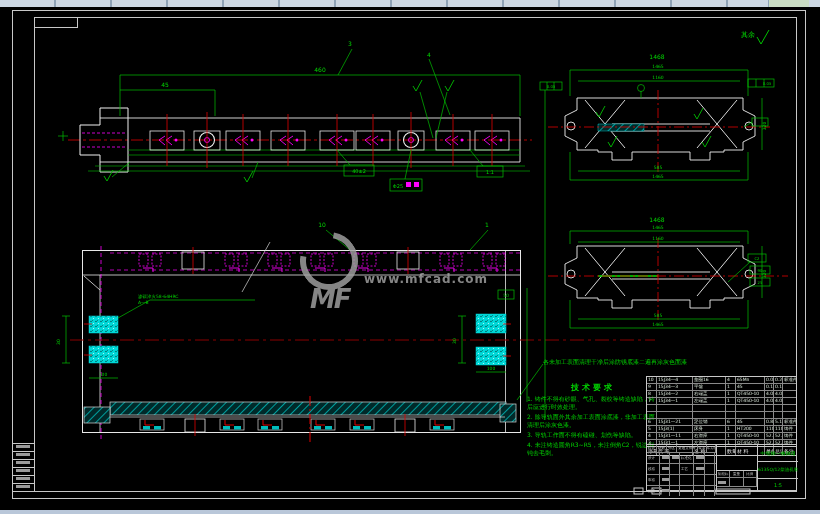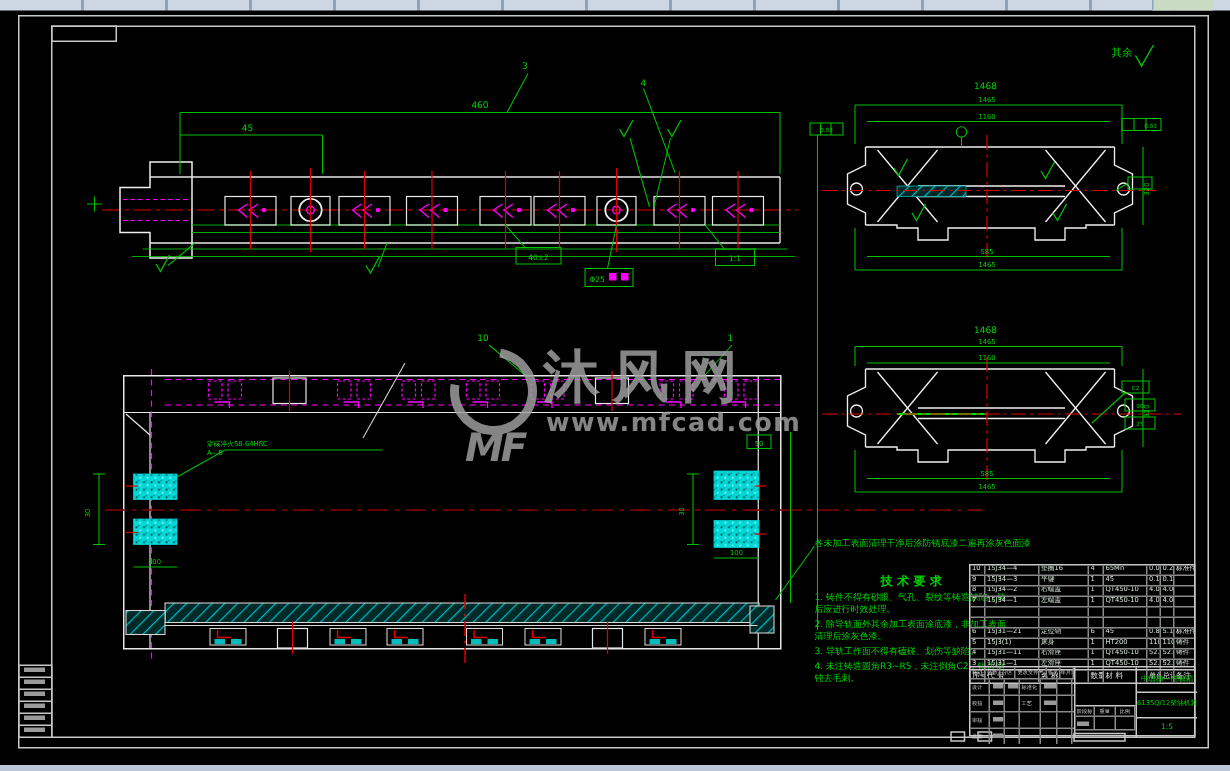"沐风网" div.wm-name { html: <div>沐风网</div> -> none }
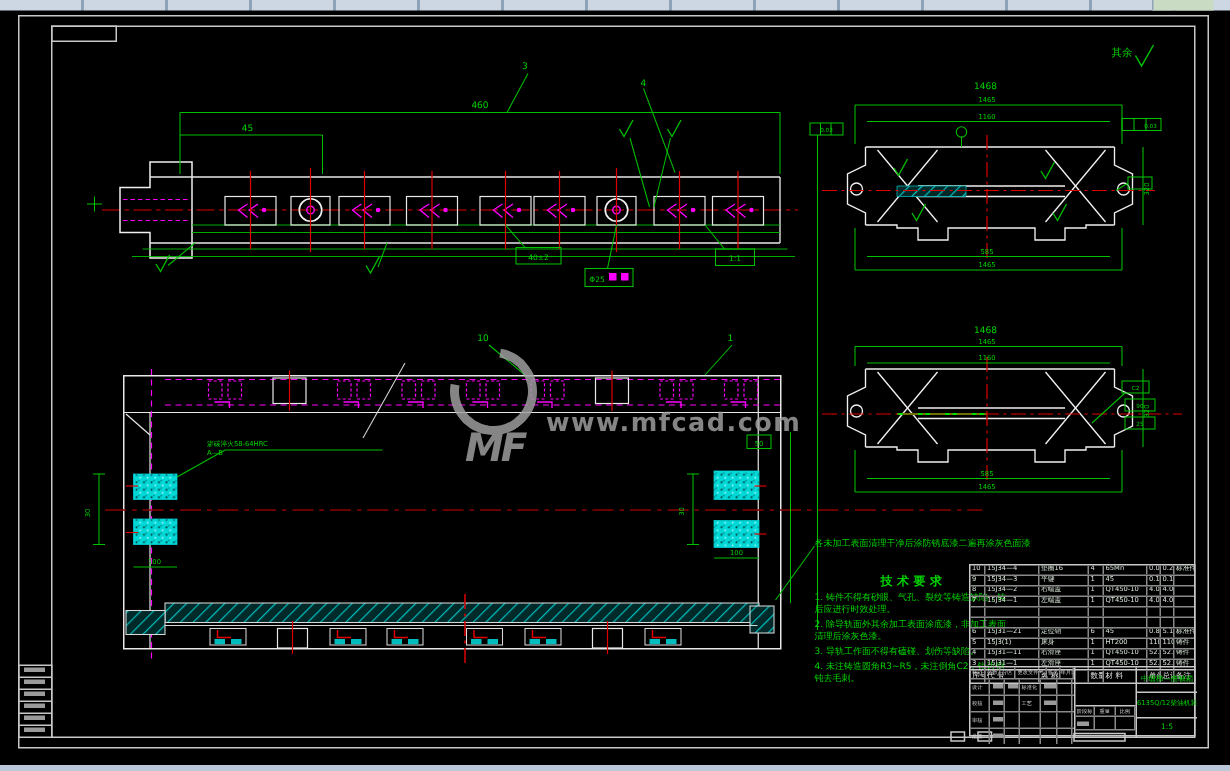"www.mfcad.com" .wm-url { font-size: 17px -> 12px }
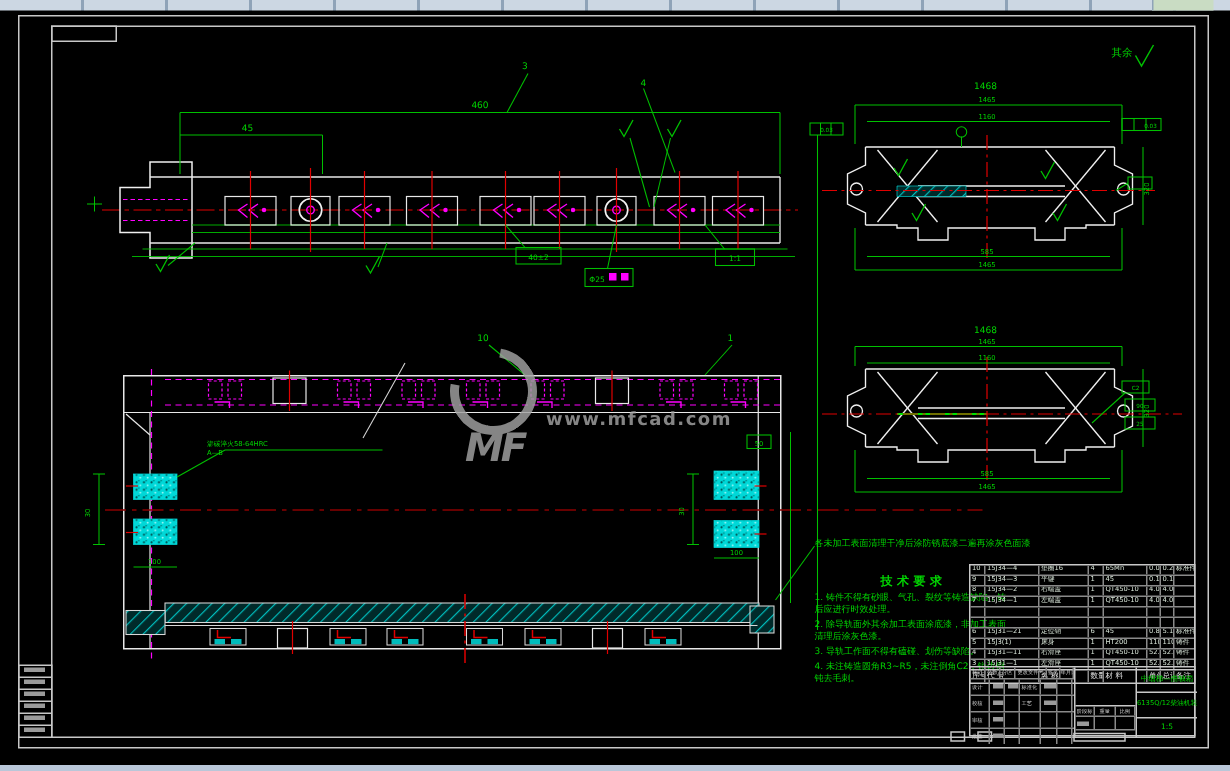"技术要求" .notes { left: 543px -> 527px }
